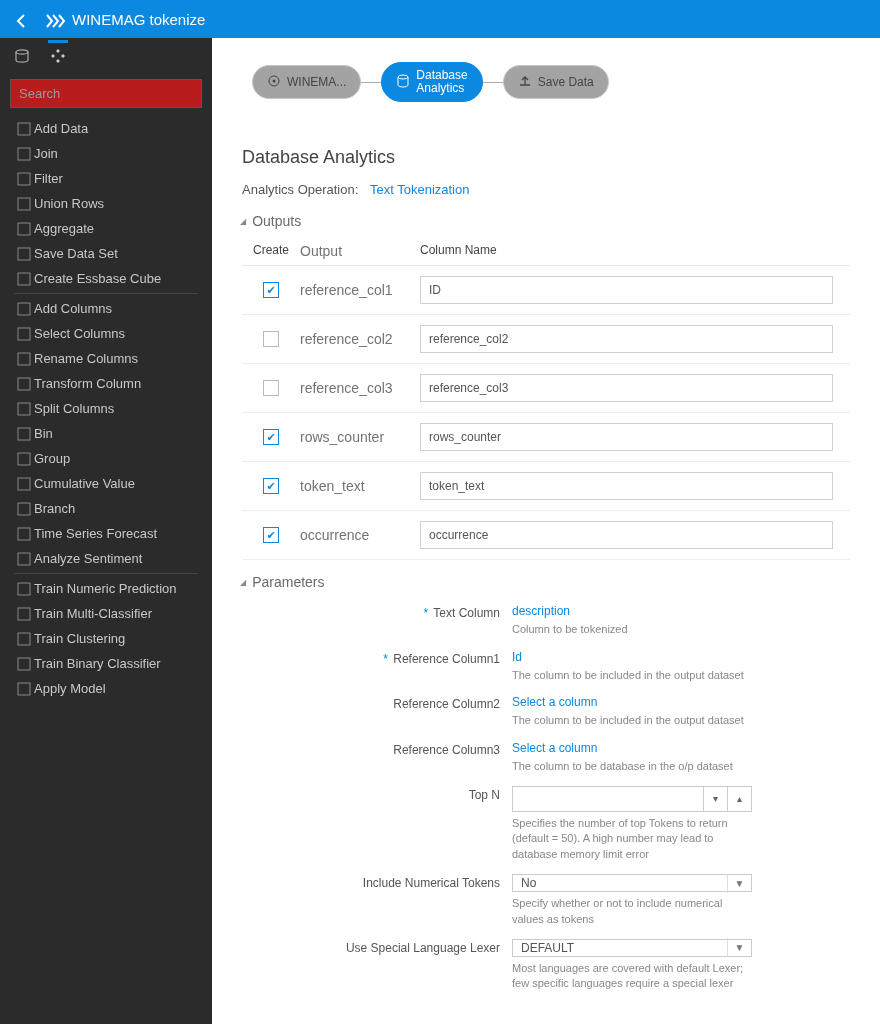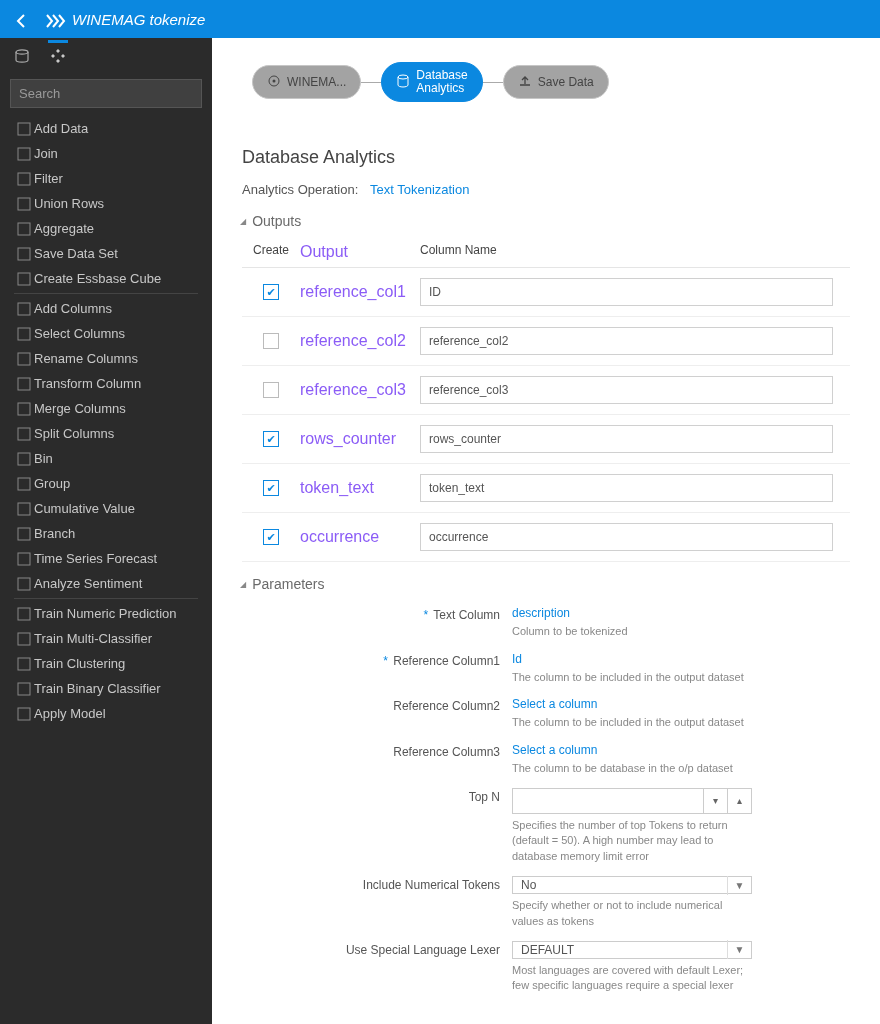"WINEMAG tokenize" .top-bar { font-style: italic -> none }
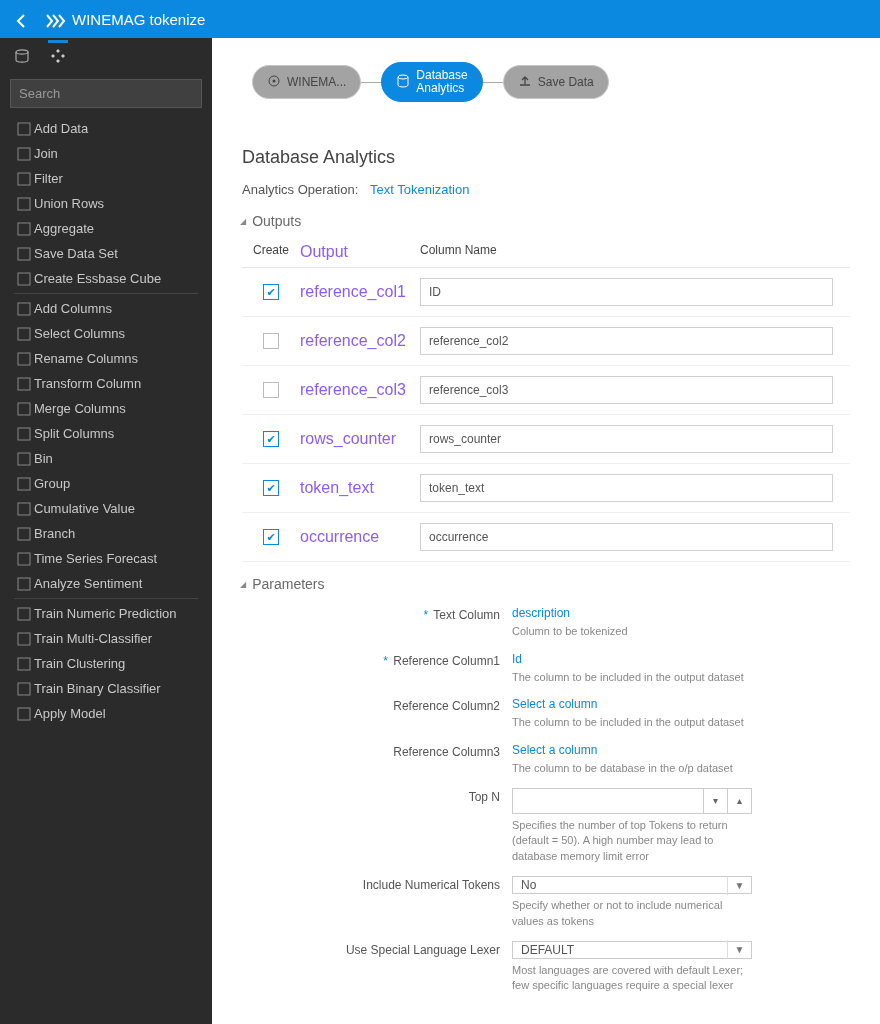"Search" .search input { background: #404040 -> #b91c1c }
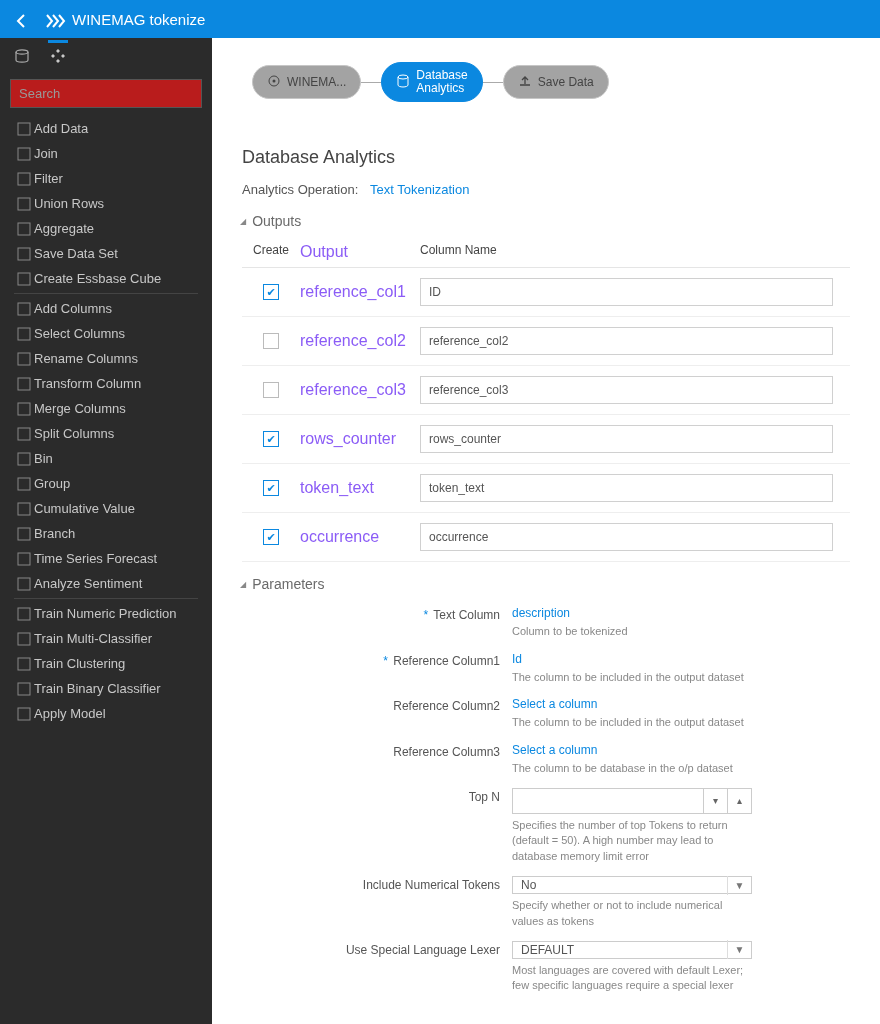"Output" .col-output { color: #8b5cf6 -> #737373; font-size: 16px -> 14px }
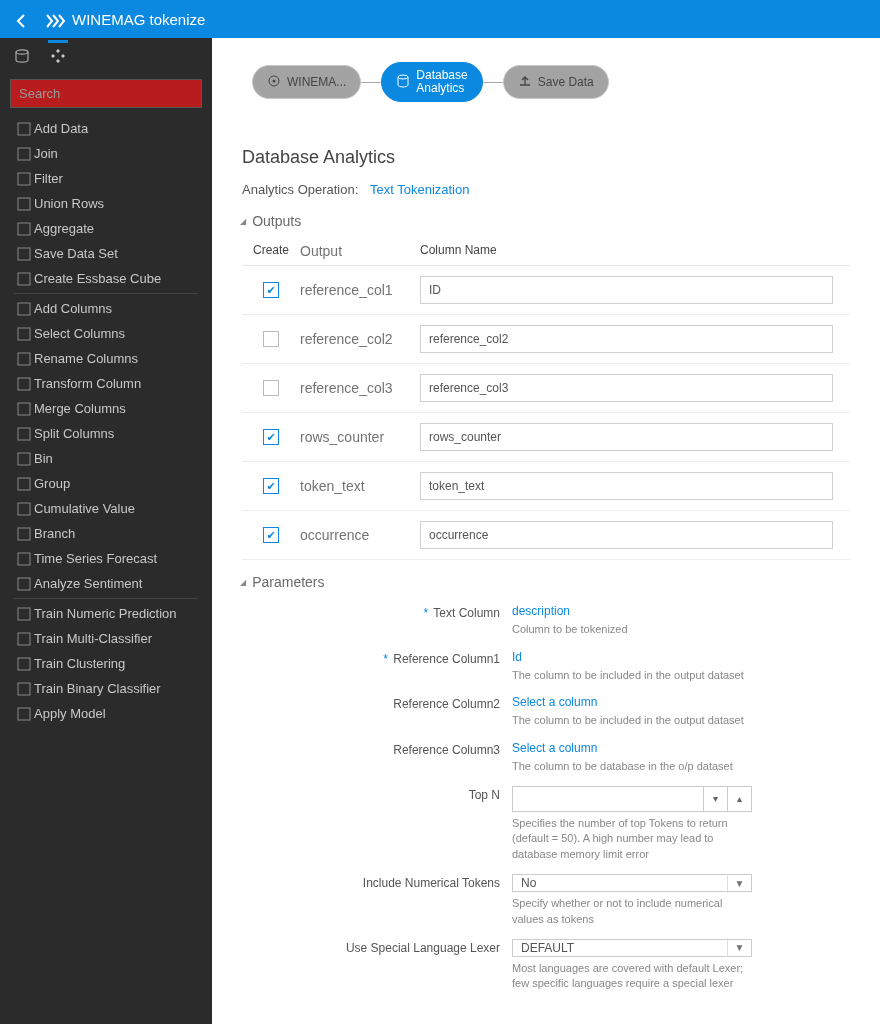"Merge Columns" div.item { html: <div> <span> <svg> <rect></rect> </svg> </span> <span>Merge Columns</span> </div> -> none }
